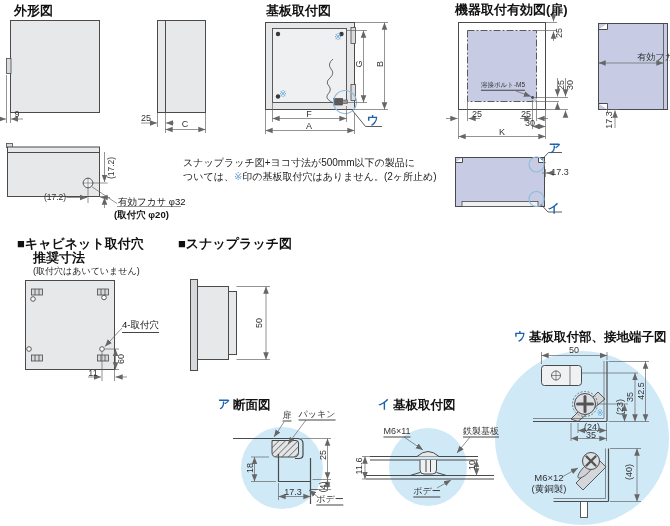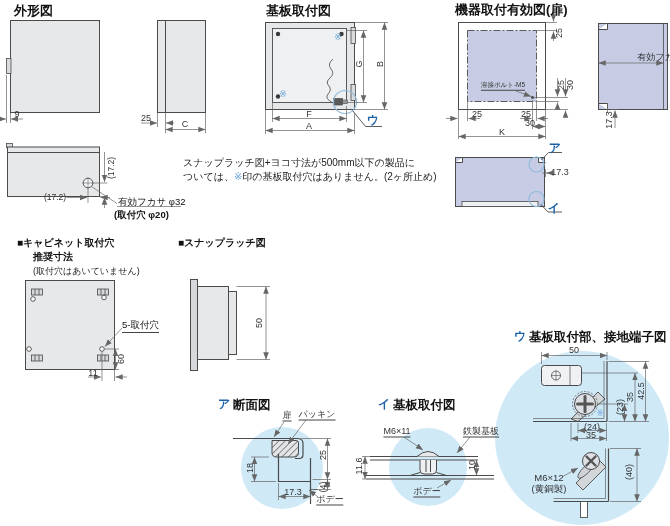"■キャビネット取付穴" .sec { font-size: 10px -> 13px }
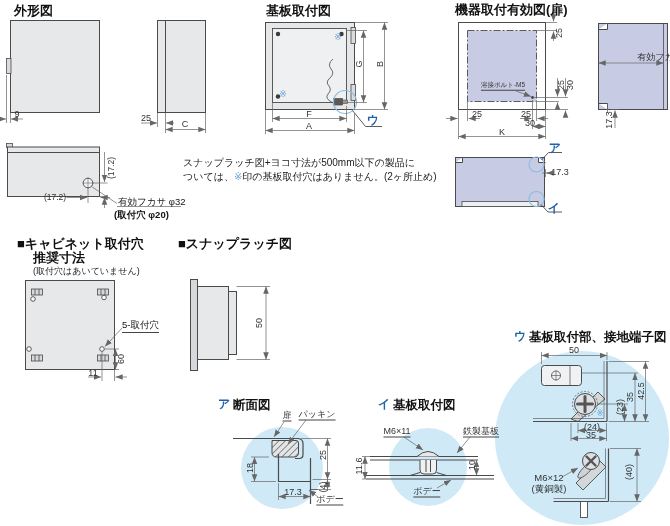"5-取付穴" span.ttl { text: 5- -> 4- }
